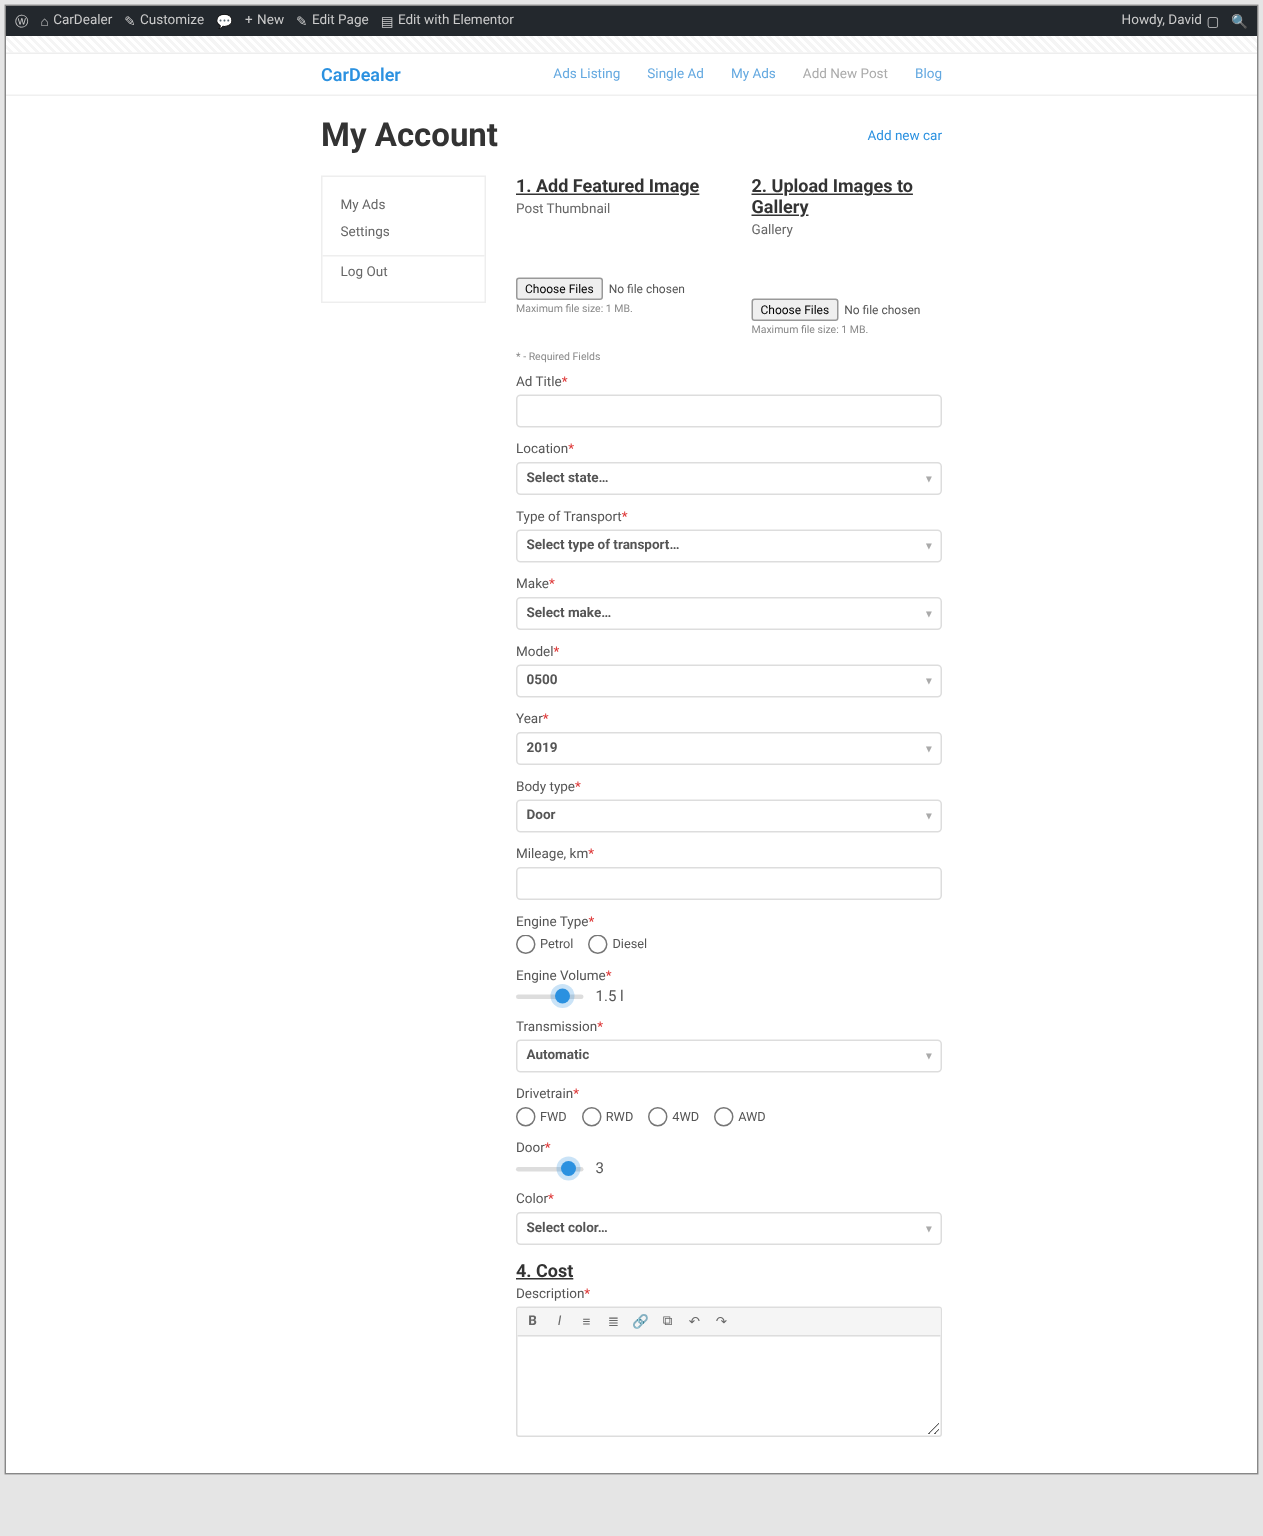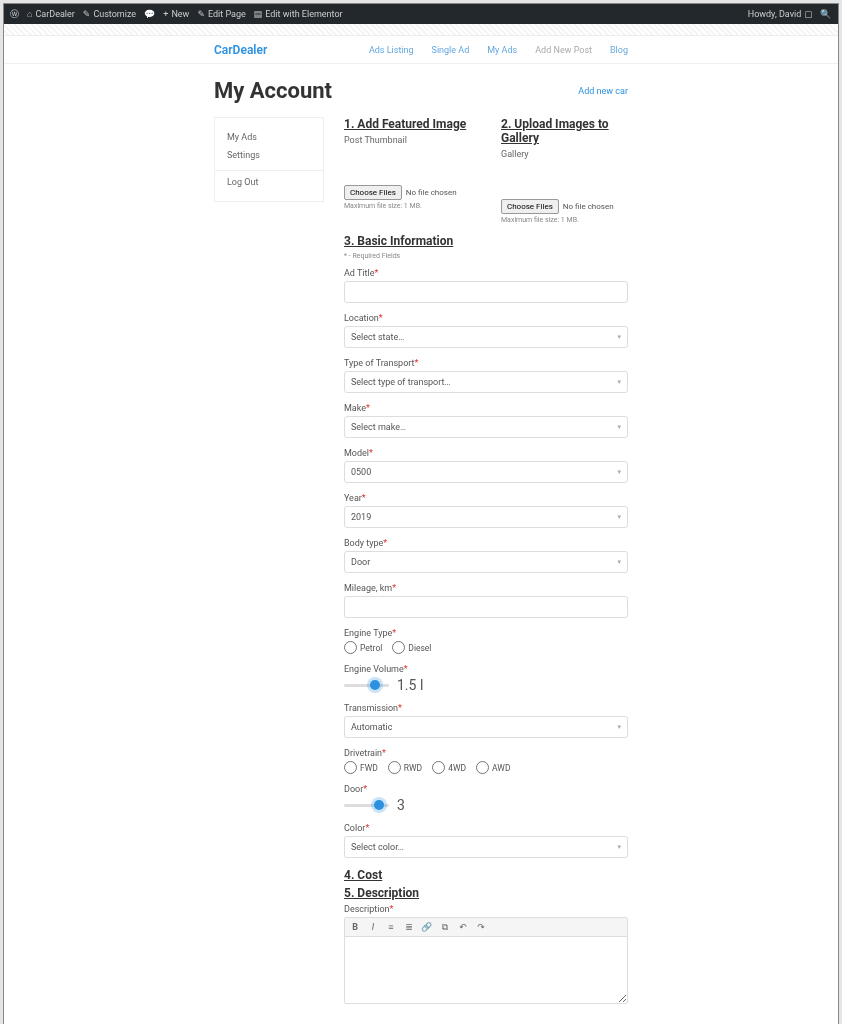"3. Basic Information" div.sec-title { html: <div>3. Basic Information</div> -> none }
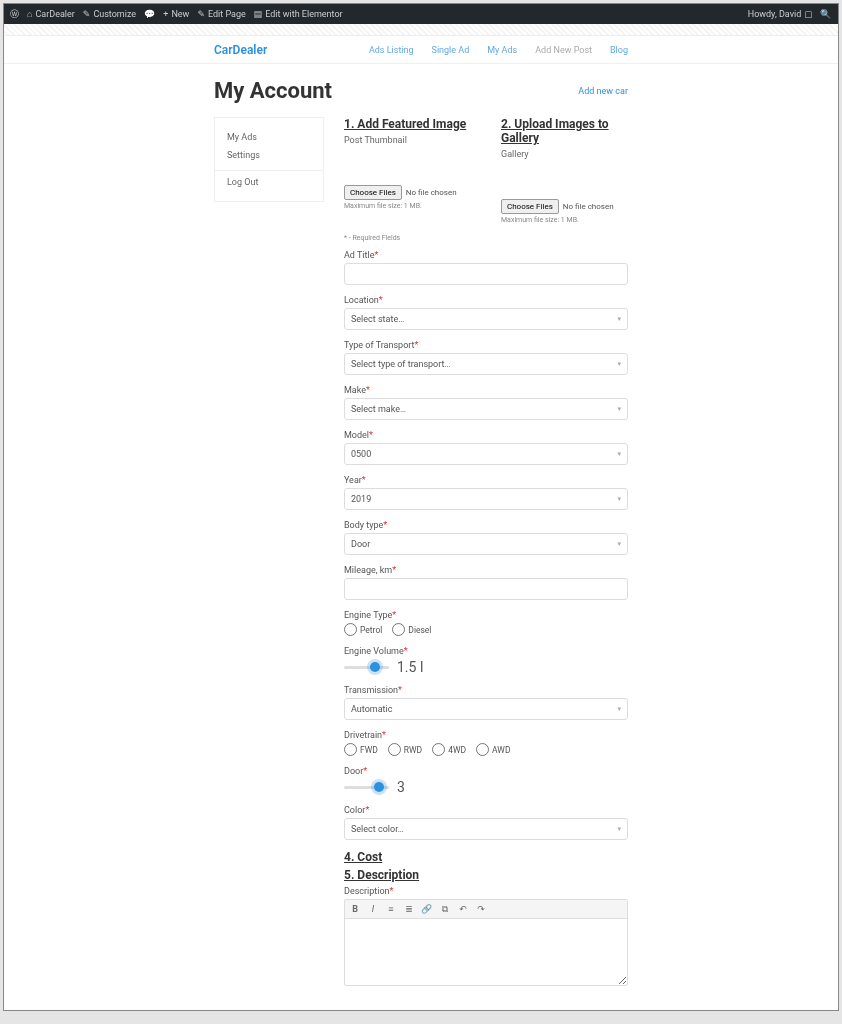"Select state…" .input, .select { font-weight: none -> bold }
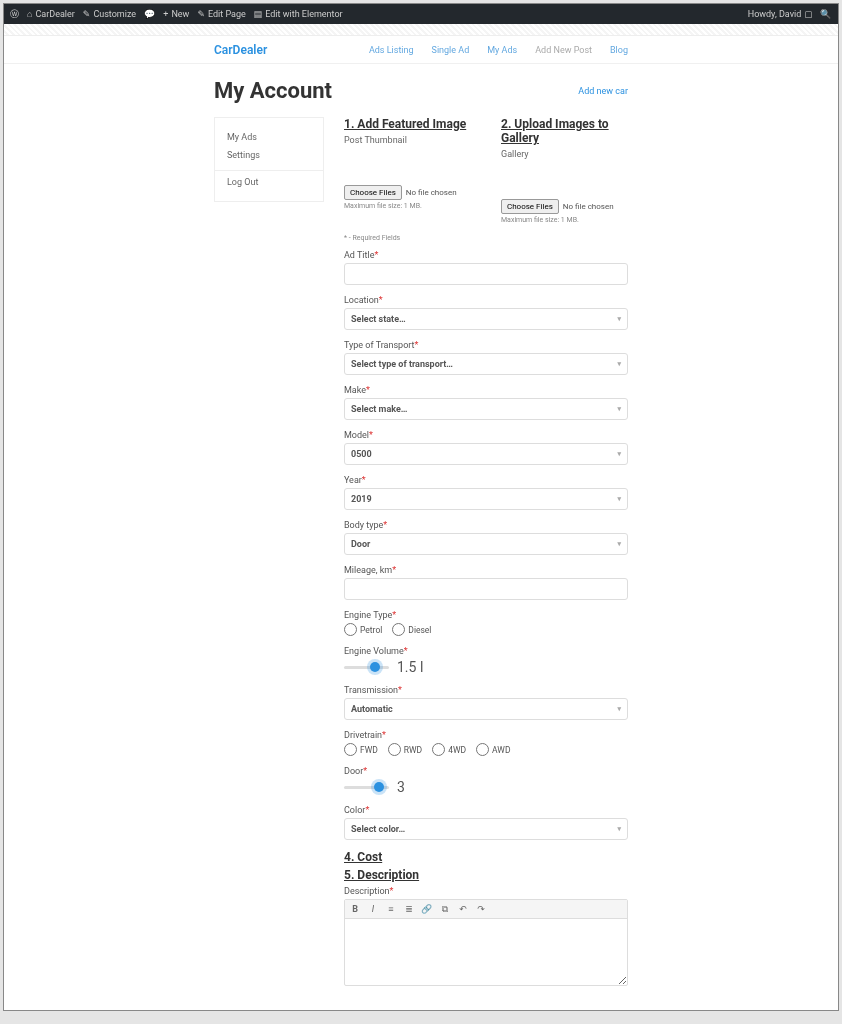"1.5 l" .slider-val { font-size: 14px -> 10px }
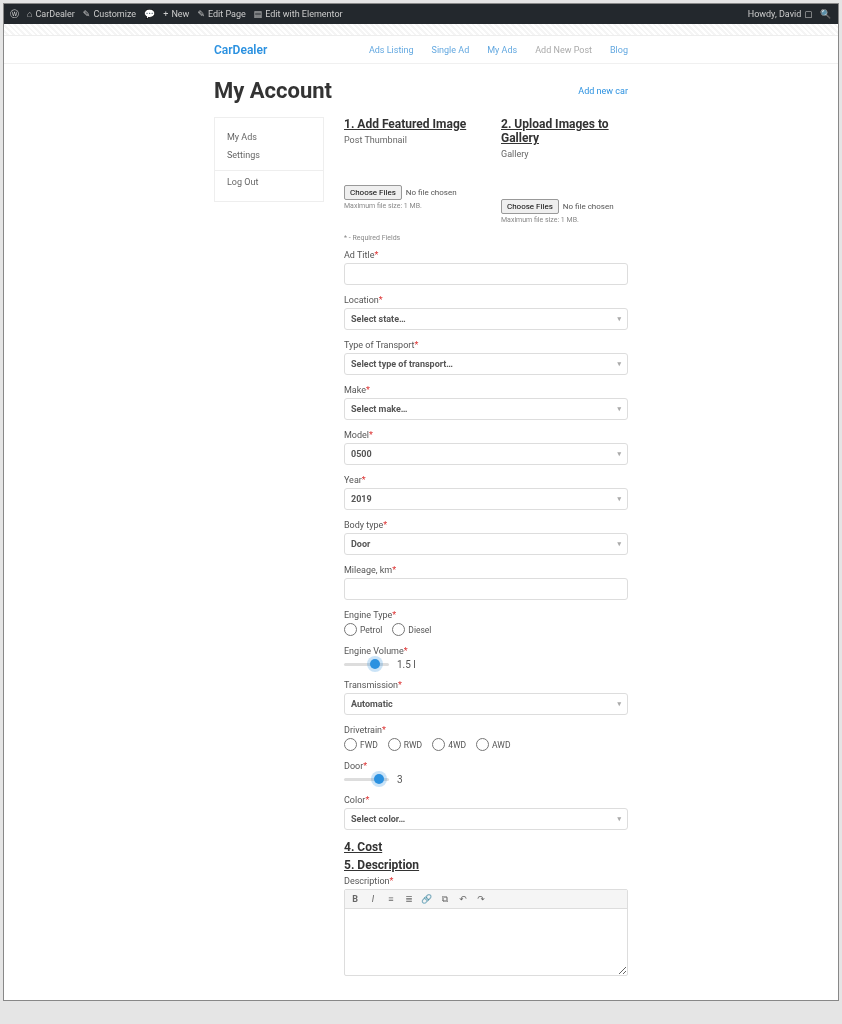"5. Description" div.sec-title { html: <div>5. Description</div> -> none }
